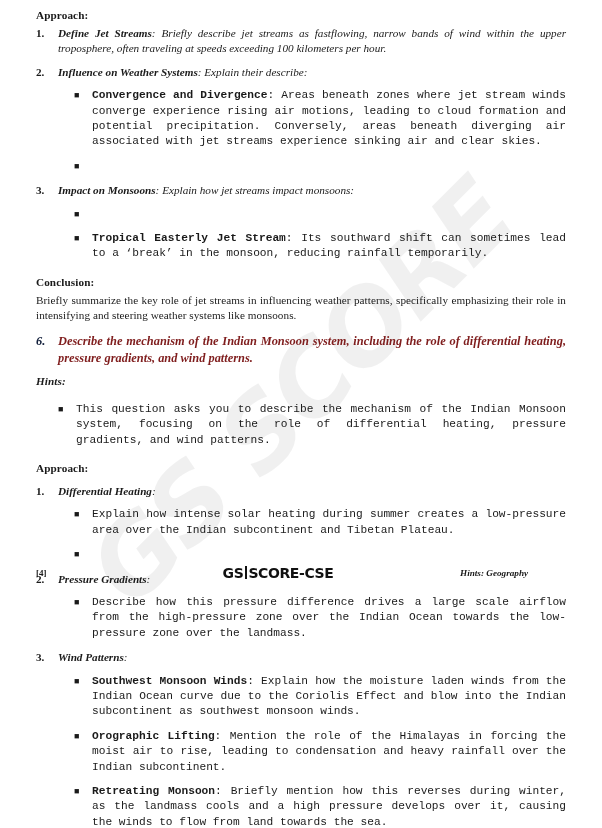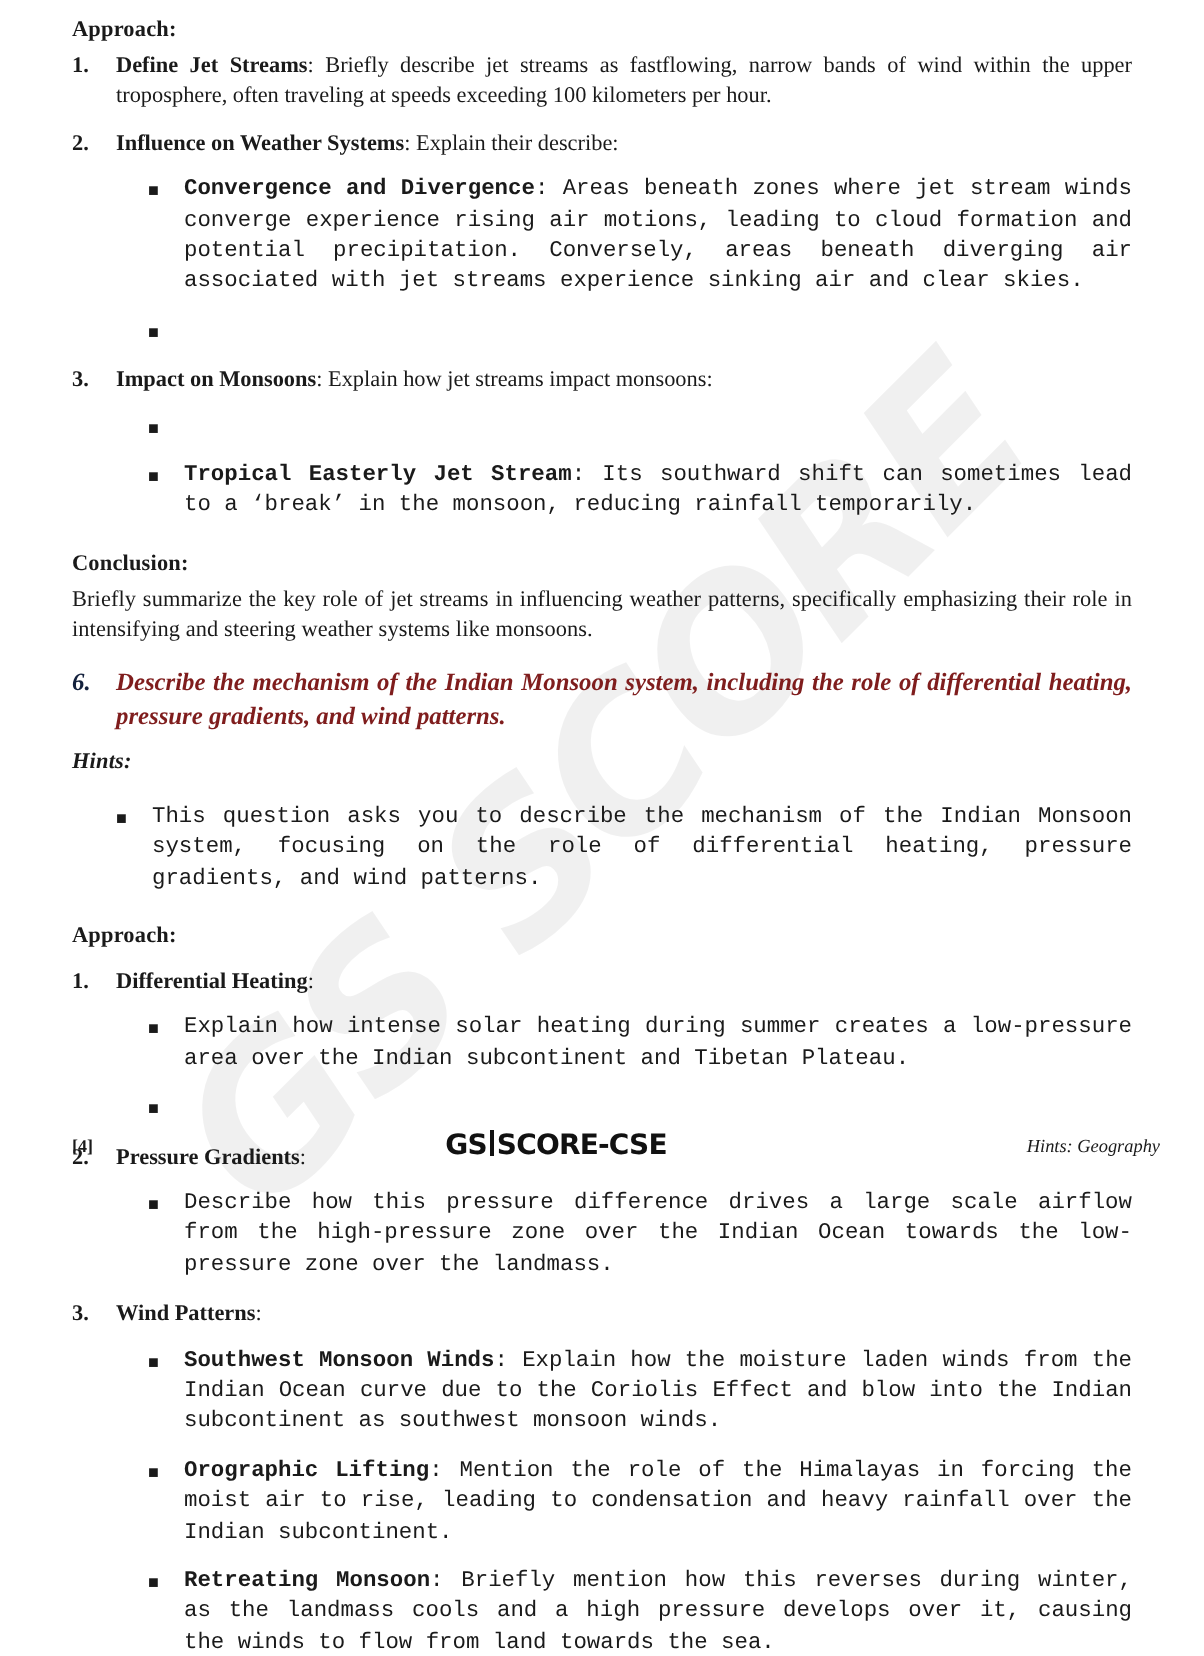"Define Jet Streams: Briefly describe" .num-row .body { font-style: none -> italic }
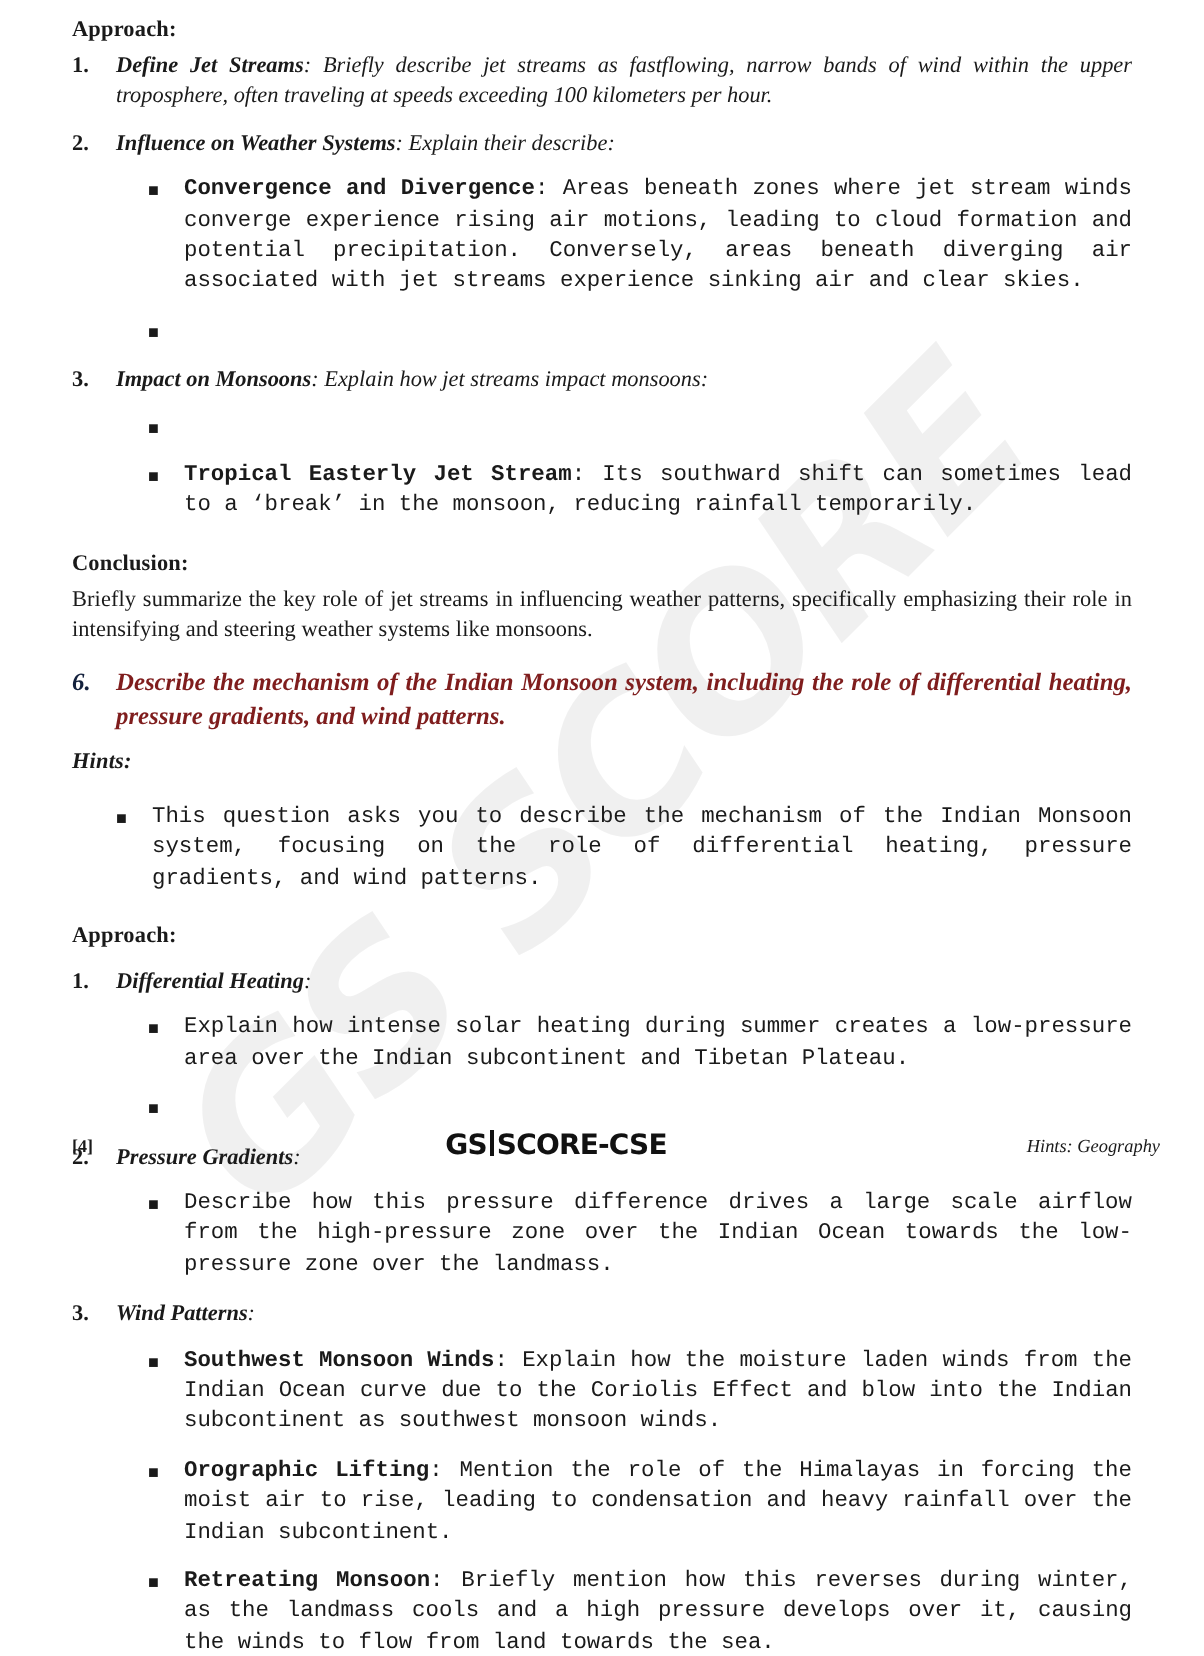"Hints: Geography" #footer .ftr-right { font-weight: normal -> bold; text-align: right -> none }
